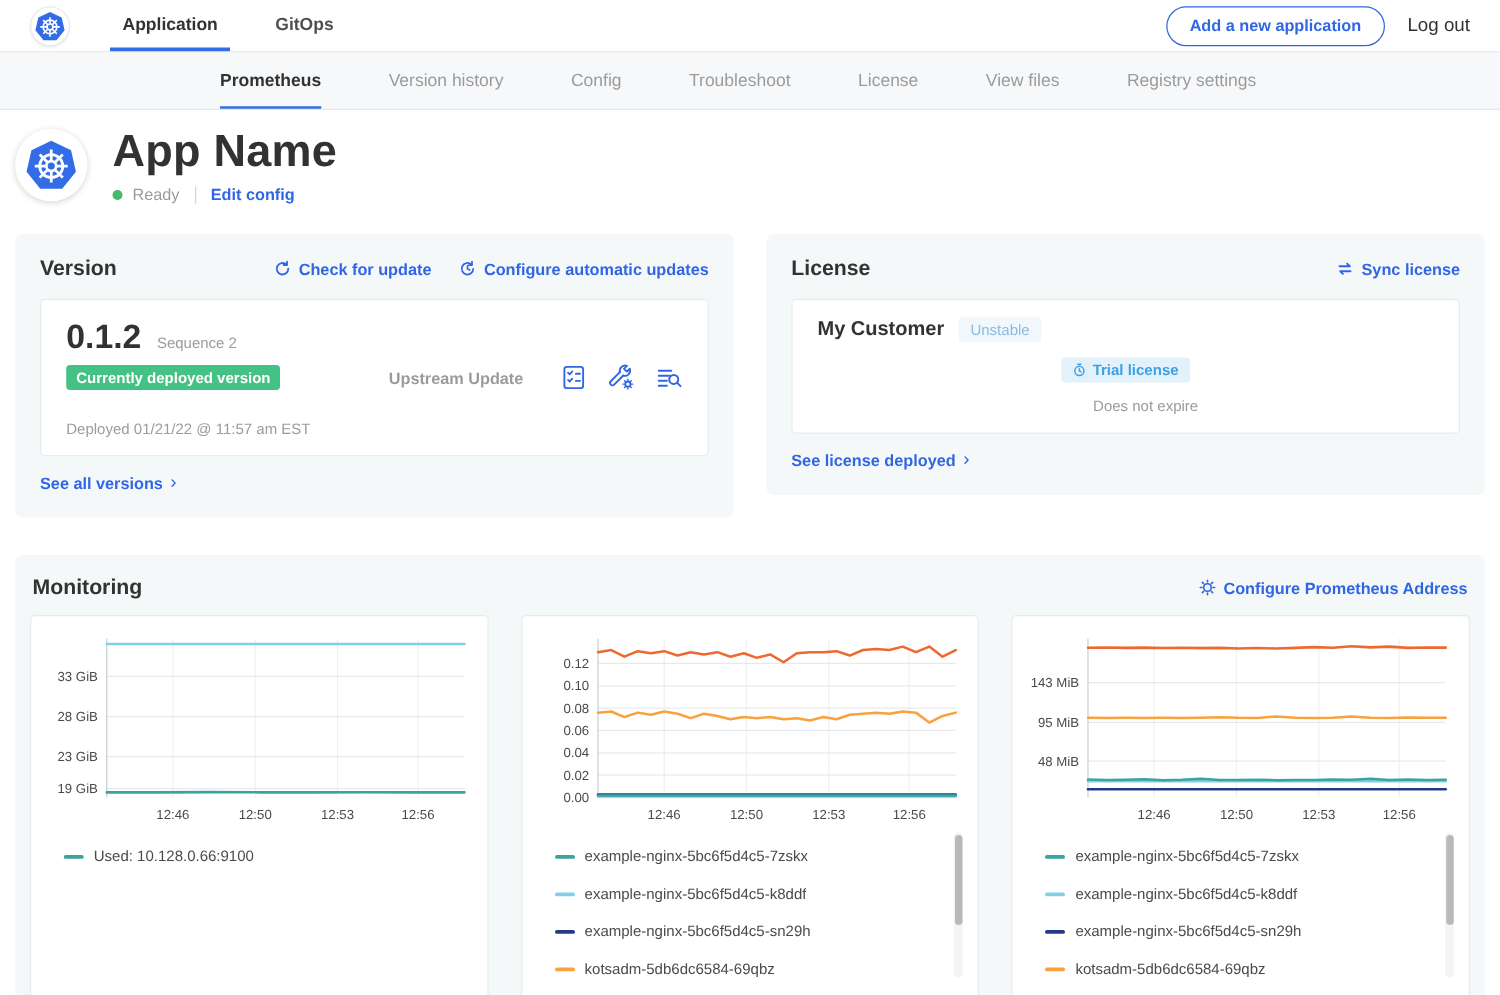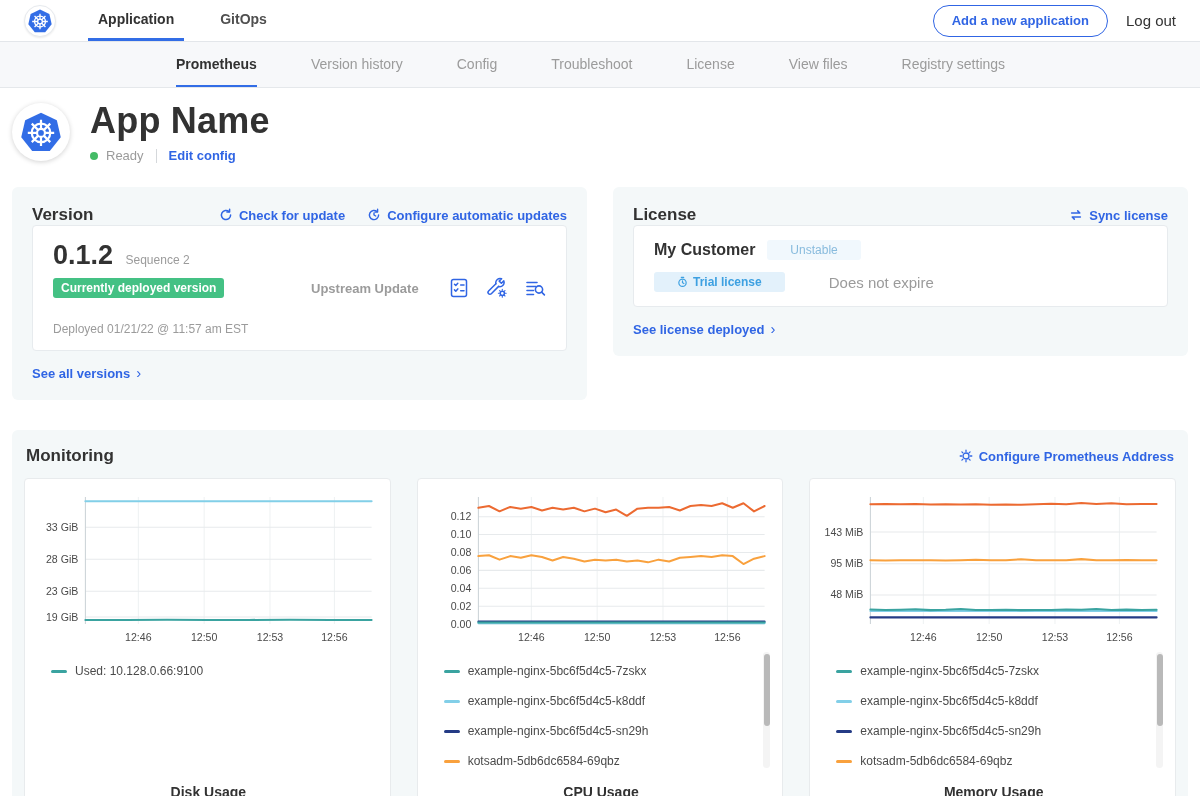"Version" .card-head { margin-bottom: none -> 14px }
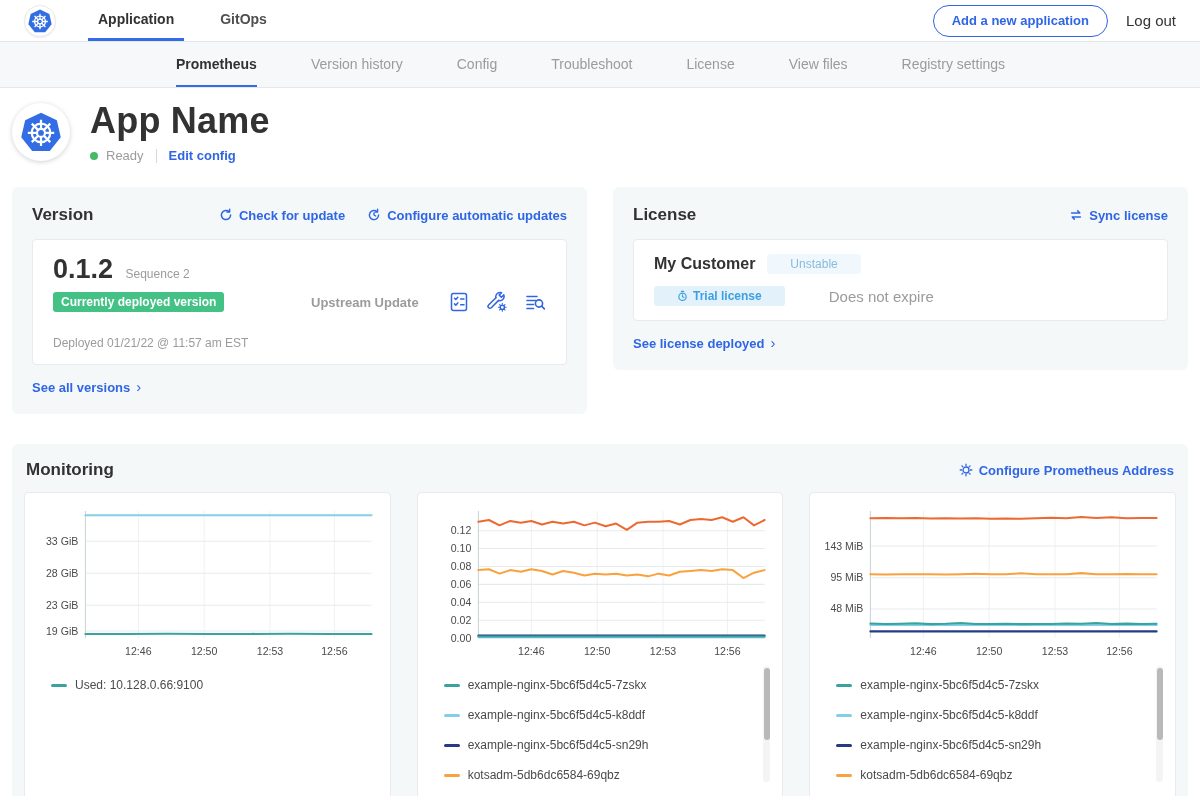"Unstable" .chip { padding: 3px 23px -> 3px 9px }
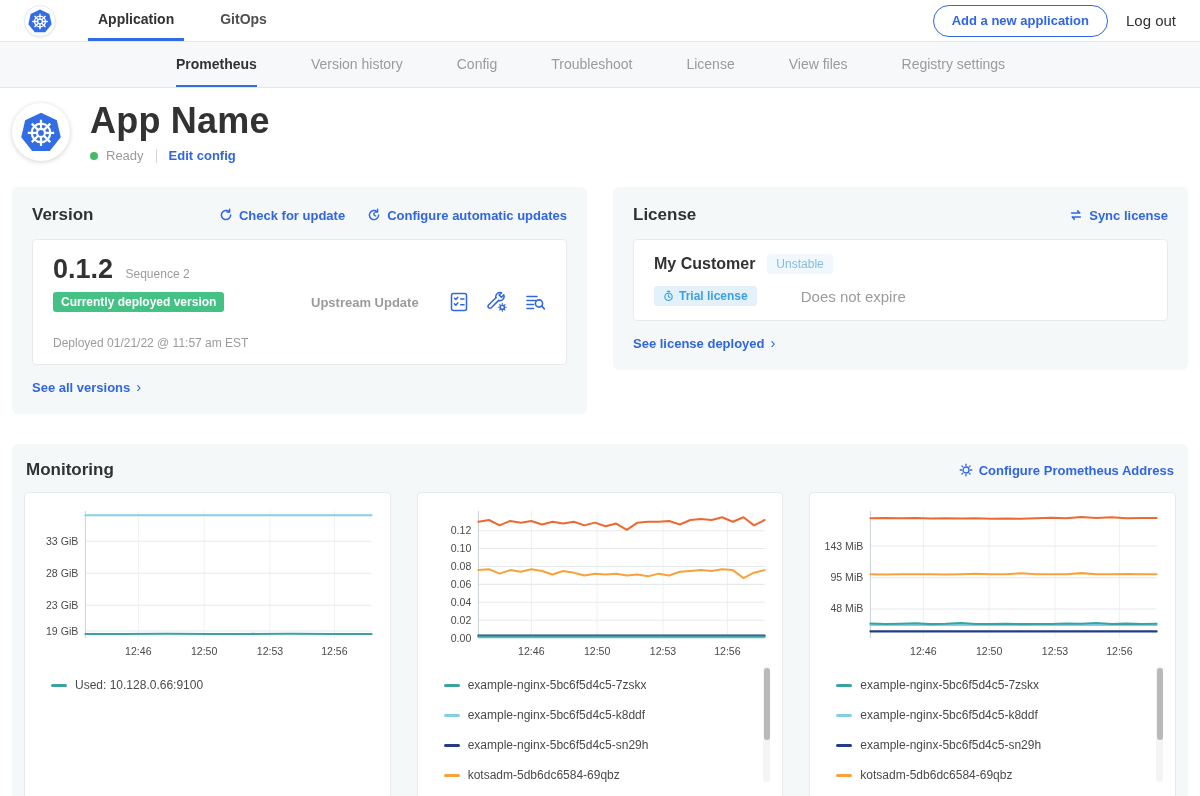"Trial license" .lic-row2 { flex-direction: none -> column }
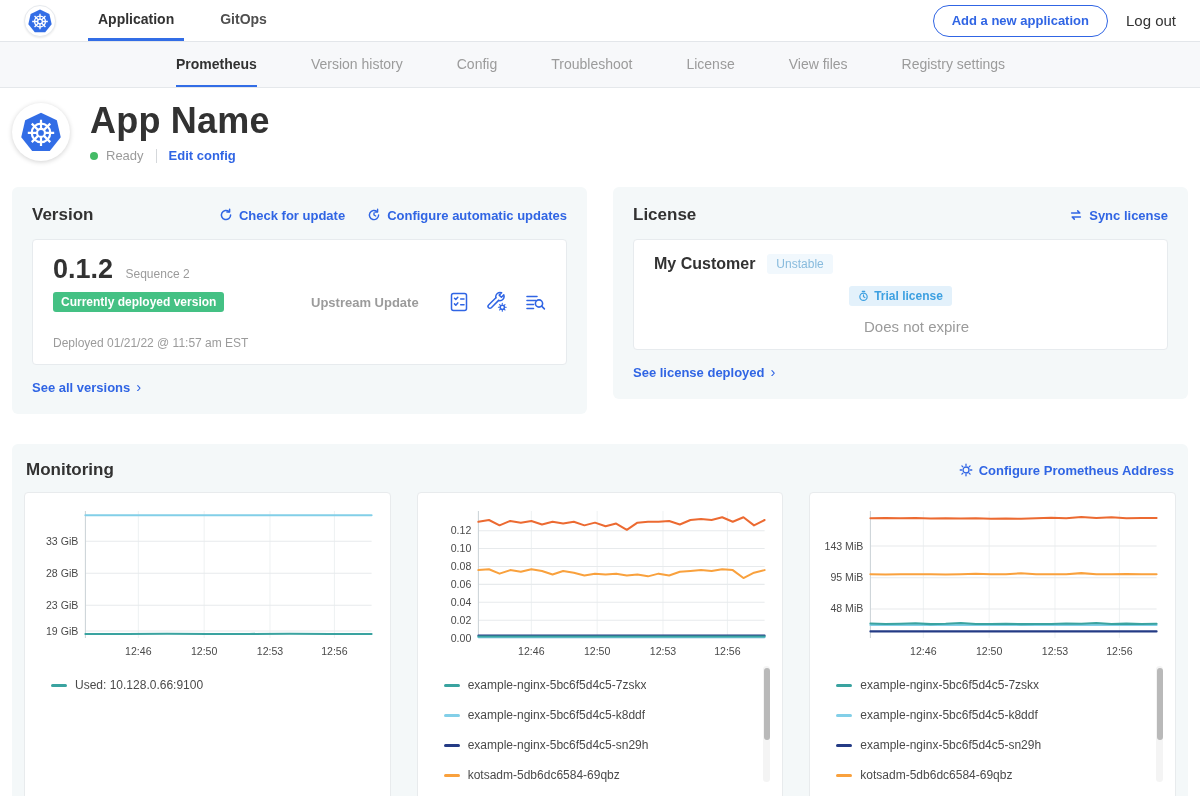"Does not expire" .lic-exp { font-size: 15px -> 12px }
